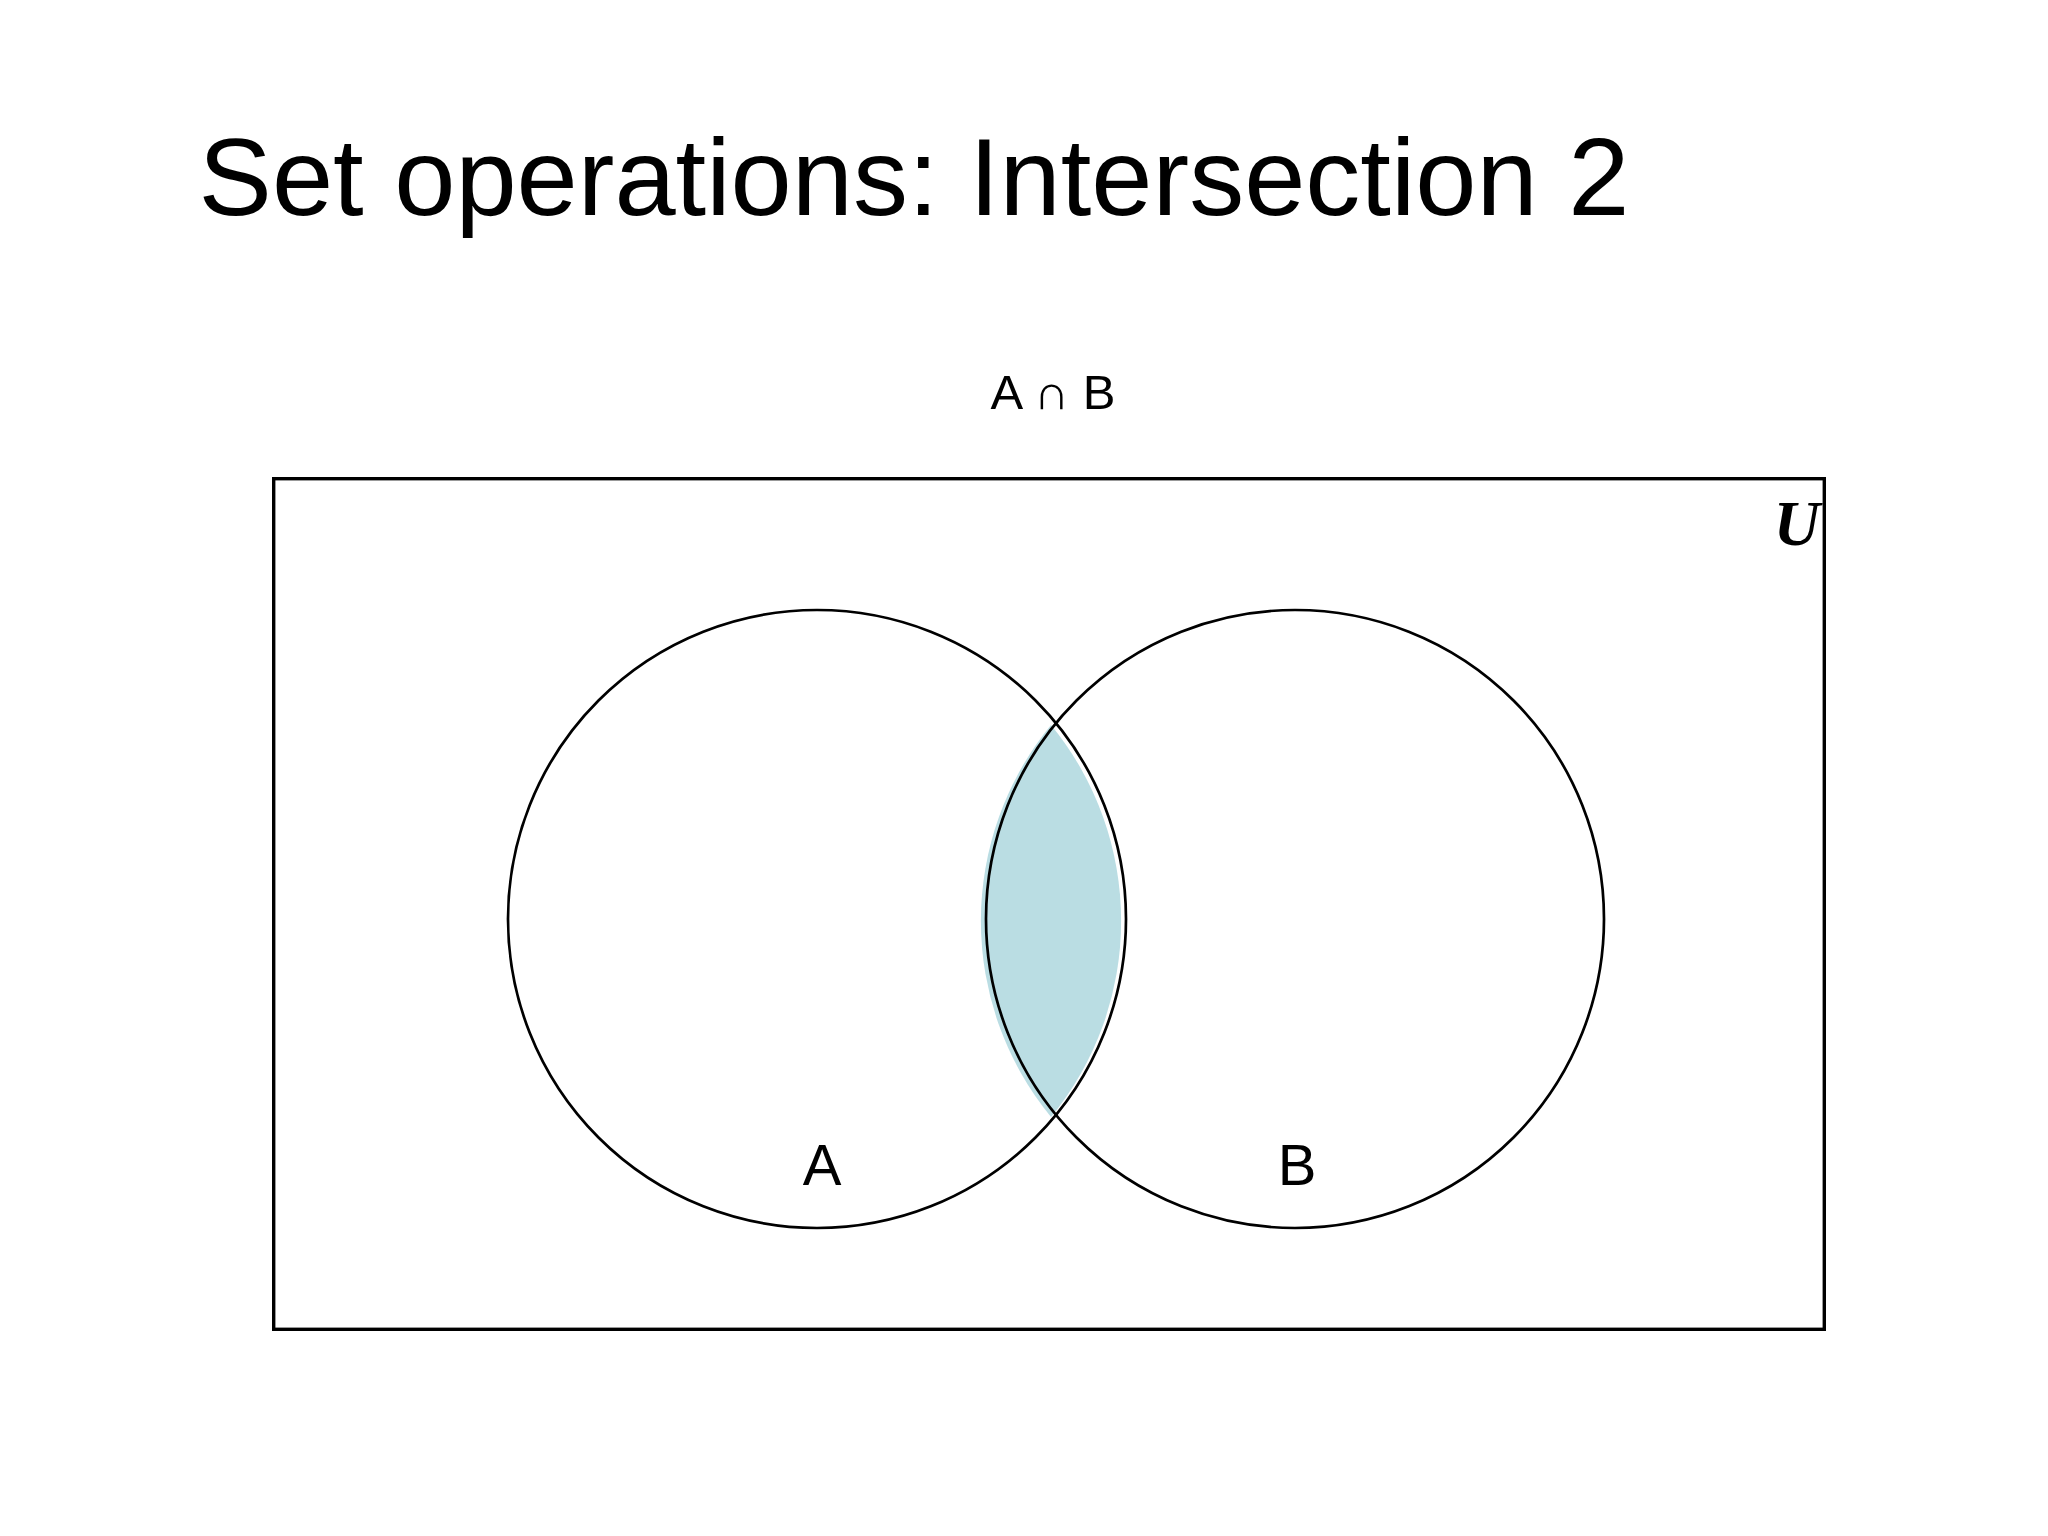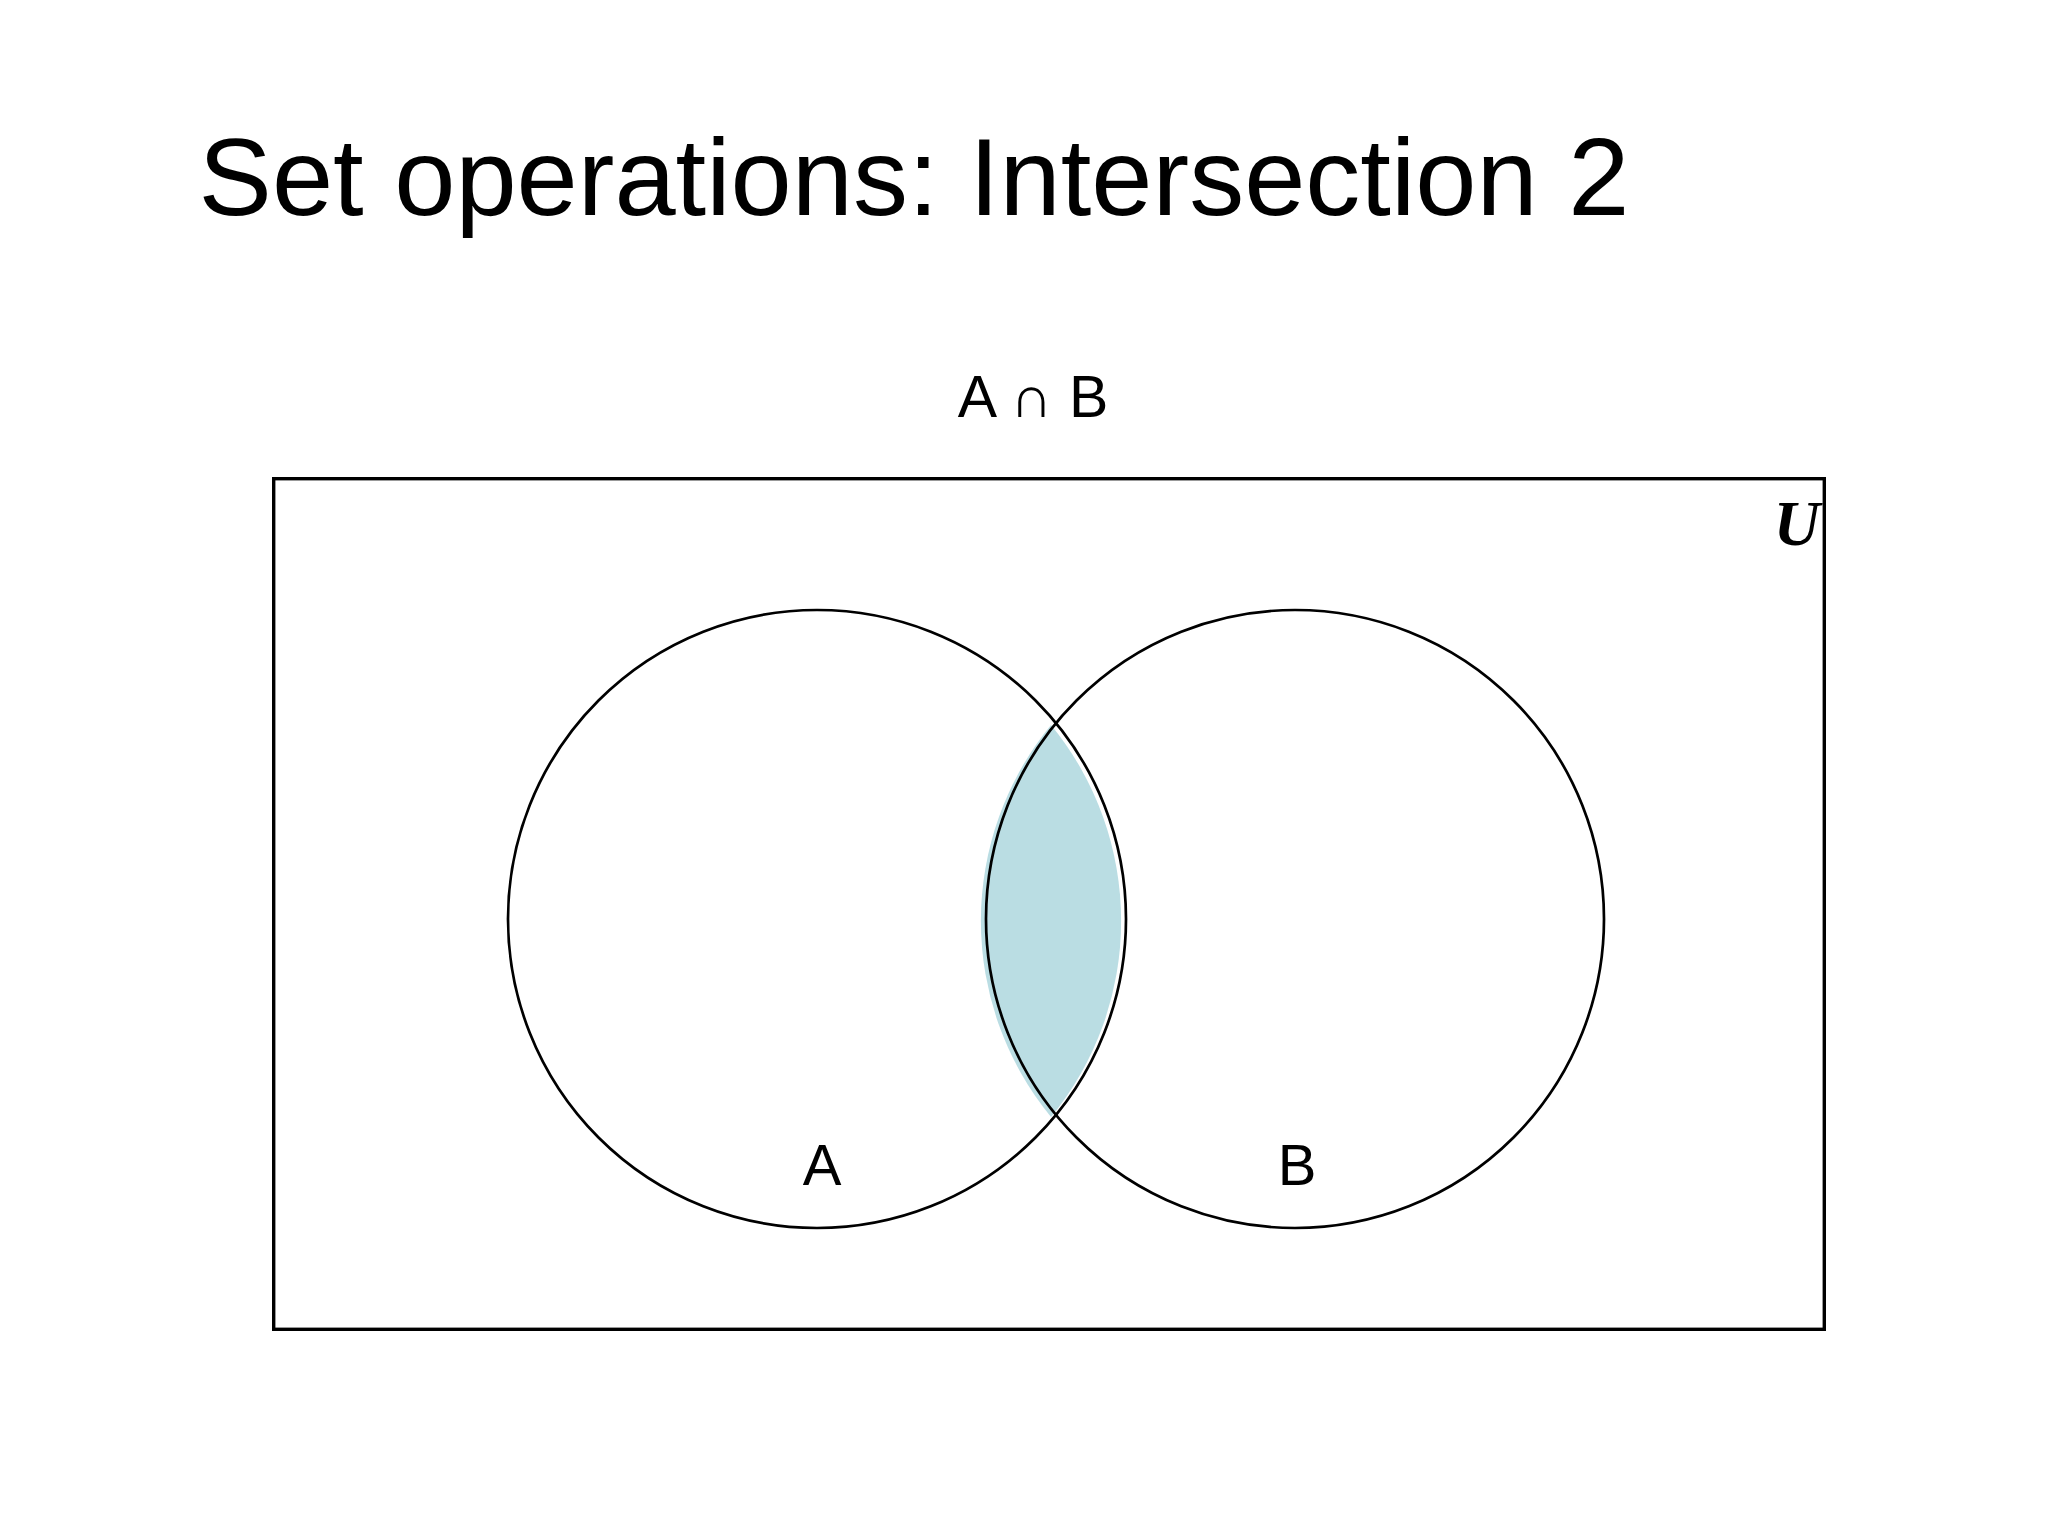"A ∩ B" .expr { font-size: 59px -> 49px; left: 256px -> 276px }
